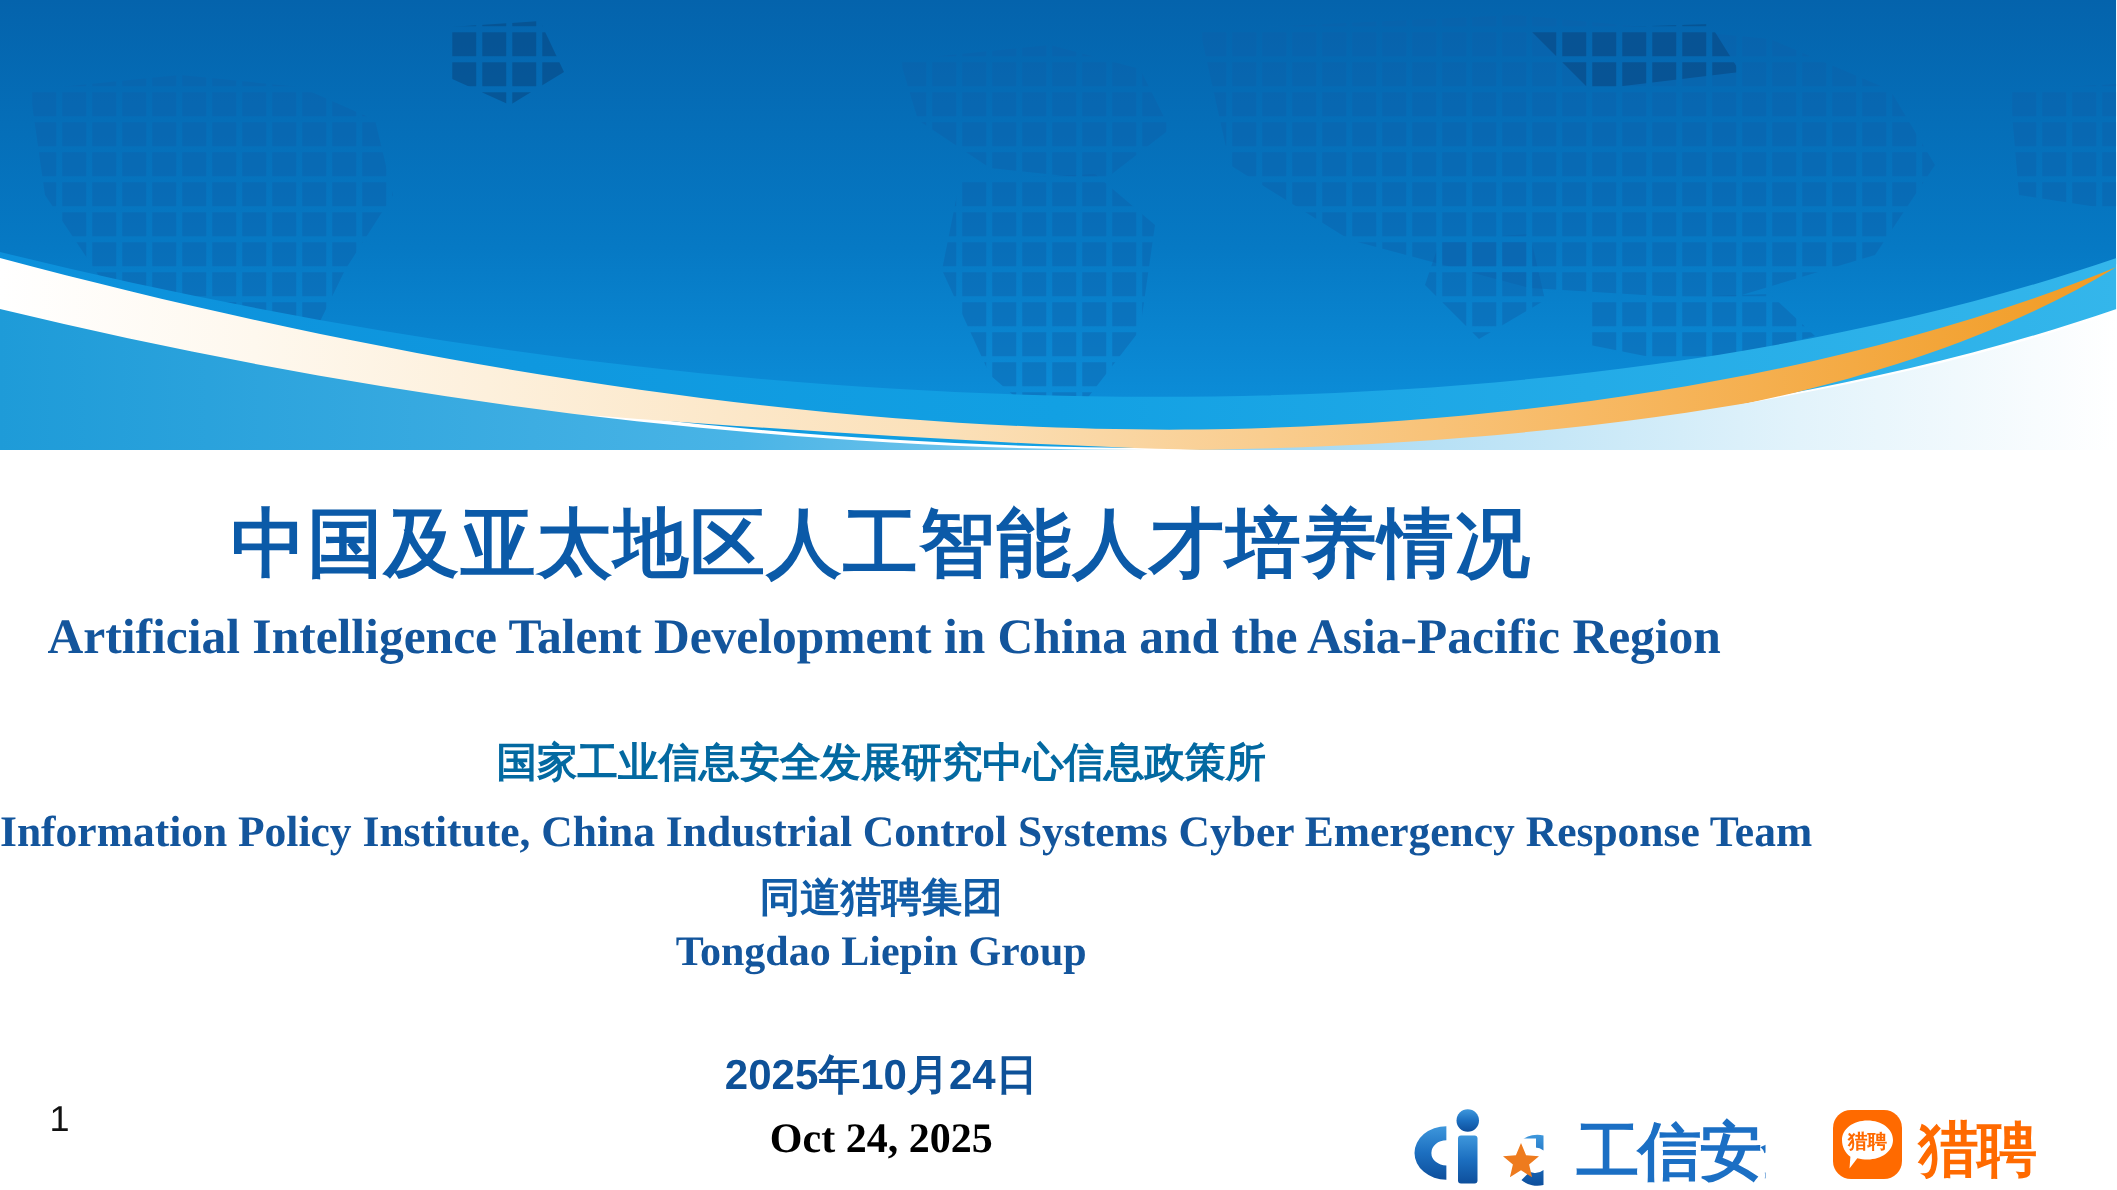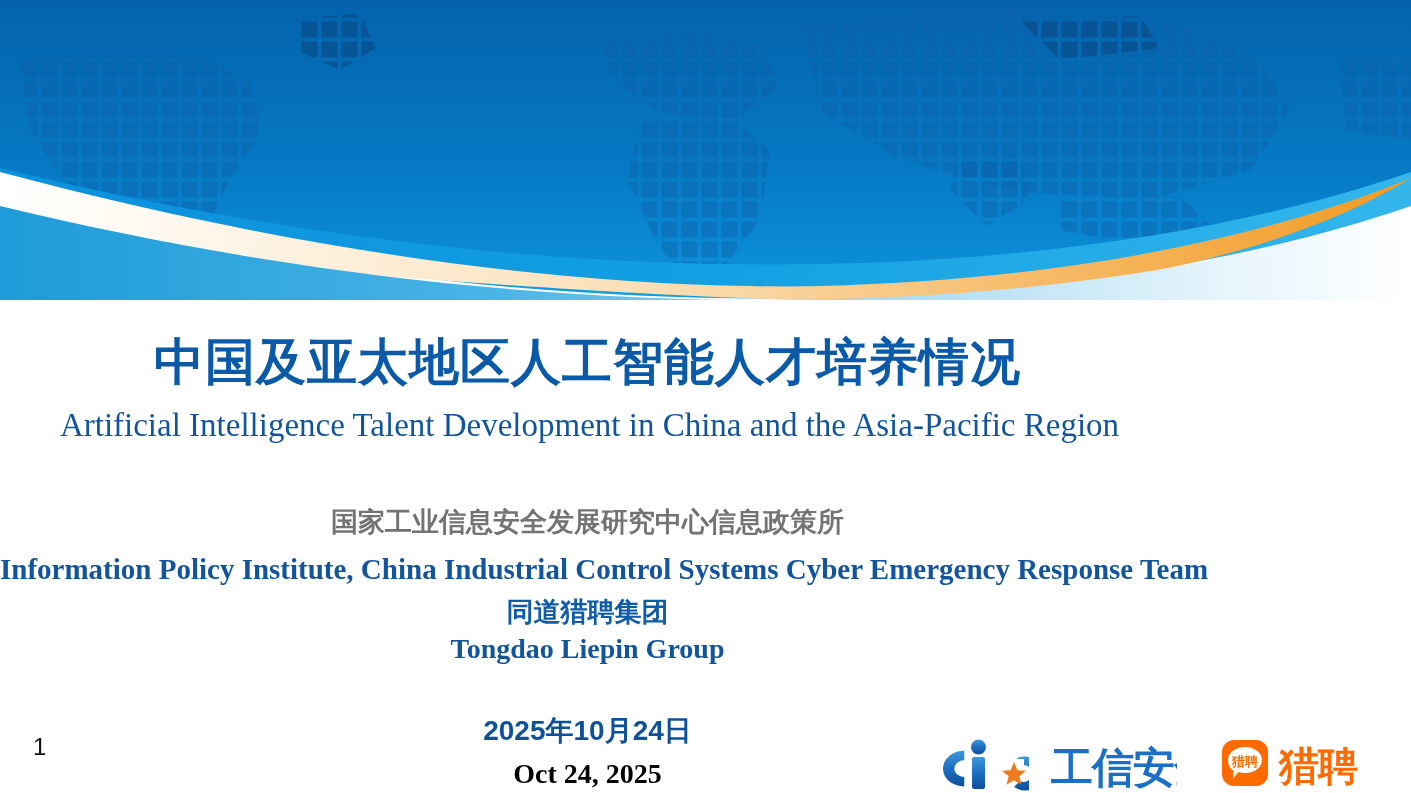"Artificial Intelligence Talent" .title-en { font-weight: normal -> bold }
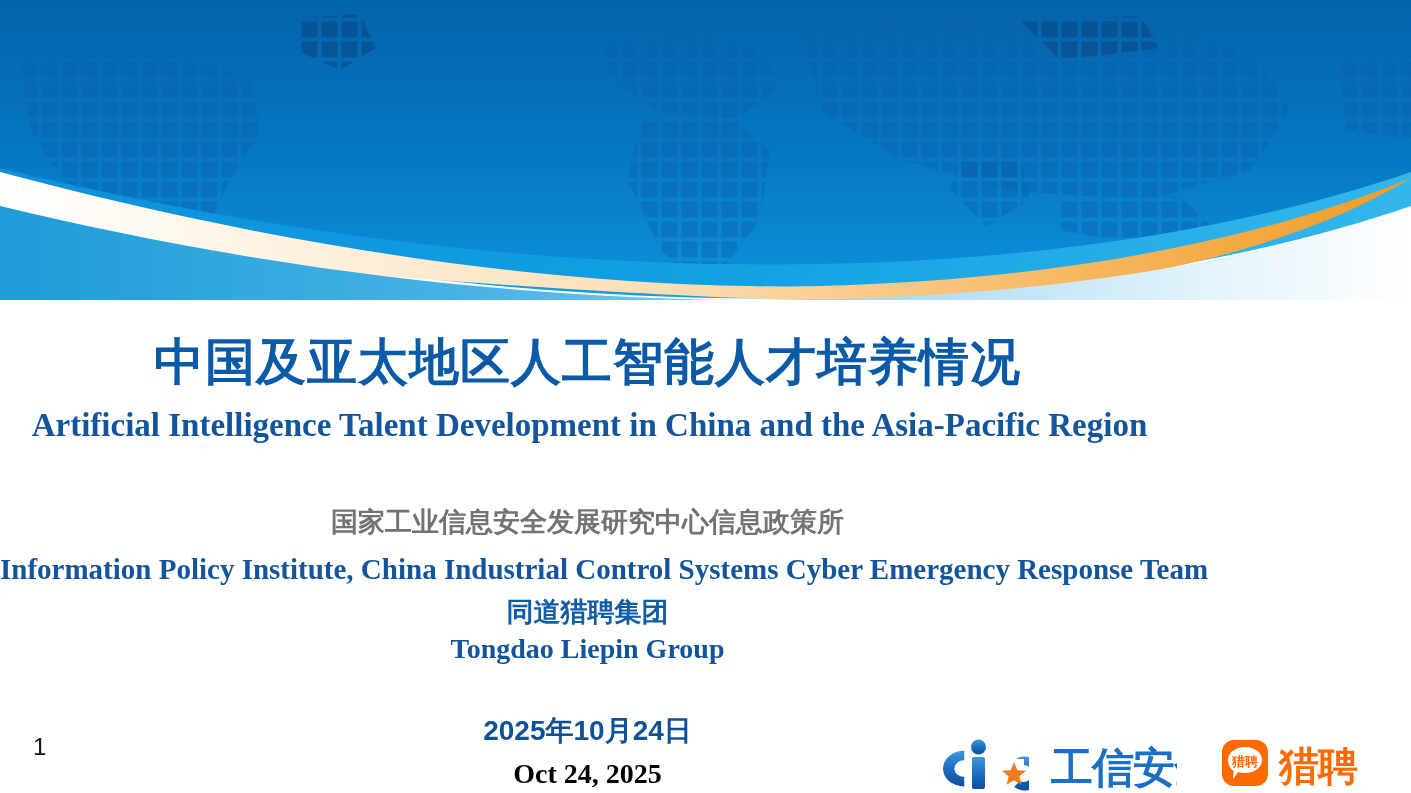"国家工业信息安全发展研究中心信息政策所" .org-cn { color: #737373 -> #0369a1; margin: 60px 0 0 0 -> 46px 0 0 0 }
